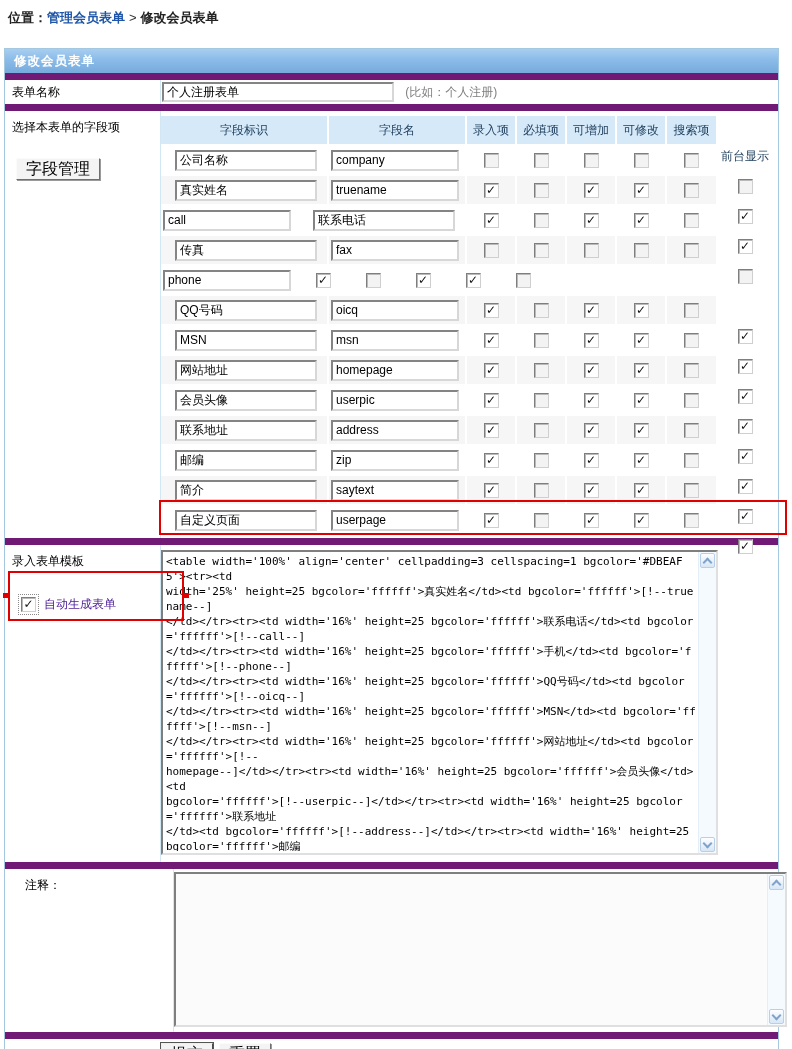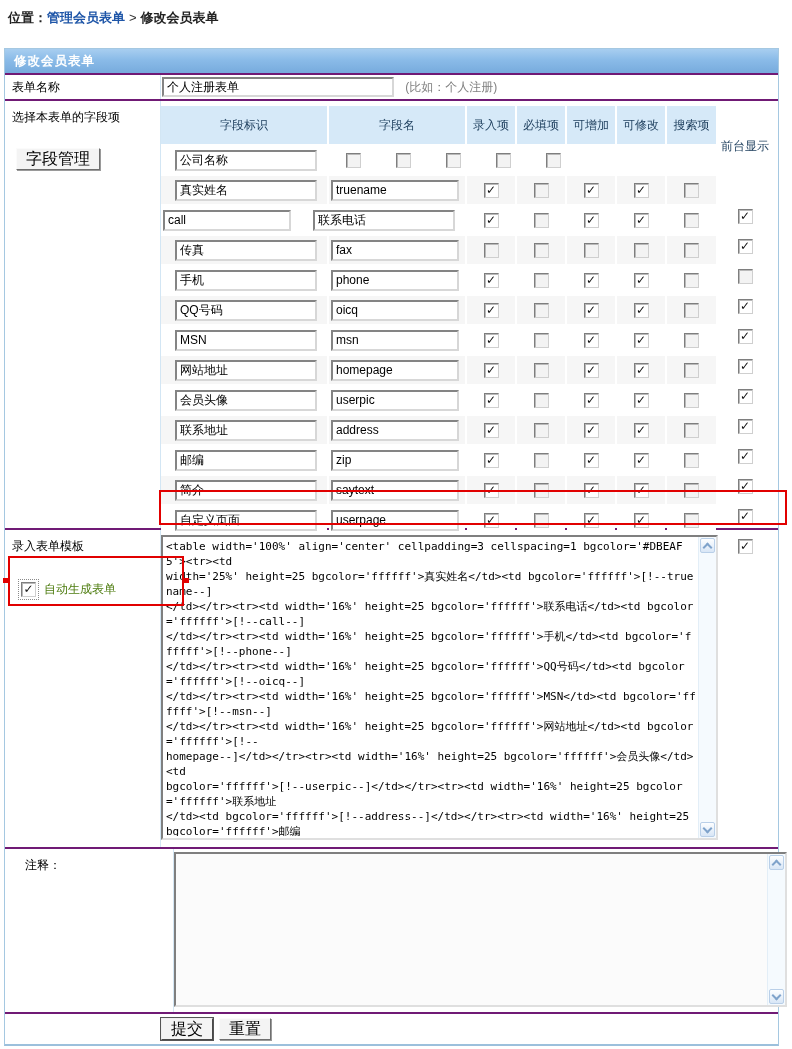"表单名称" .row { border-top: 2px solid #701a75 -> 7px solid #701a75 }
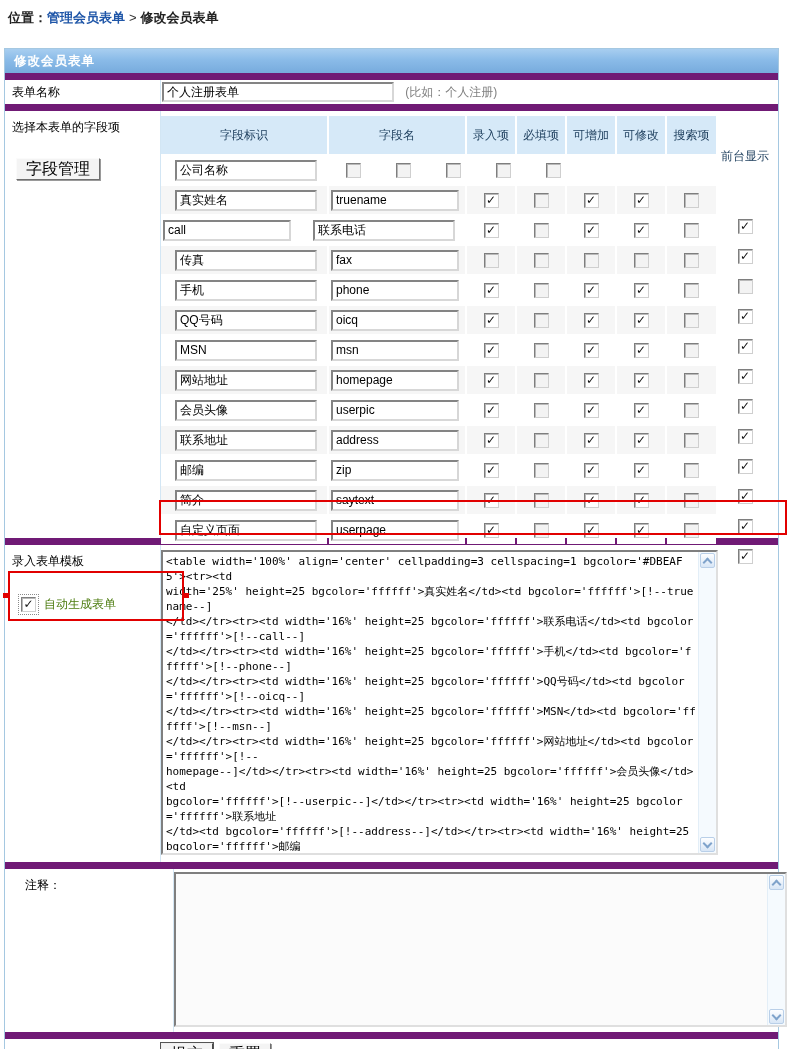"字段标识" .fhead { height: 38px -> 28px }
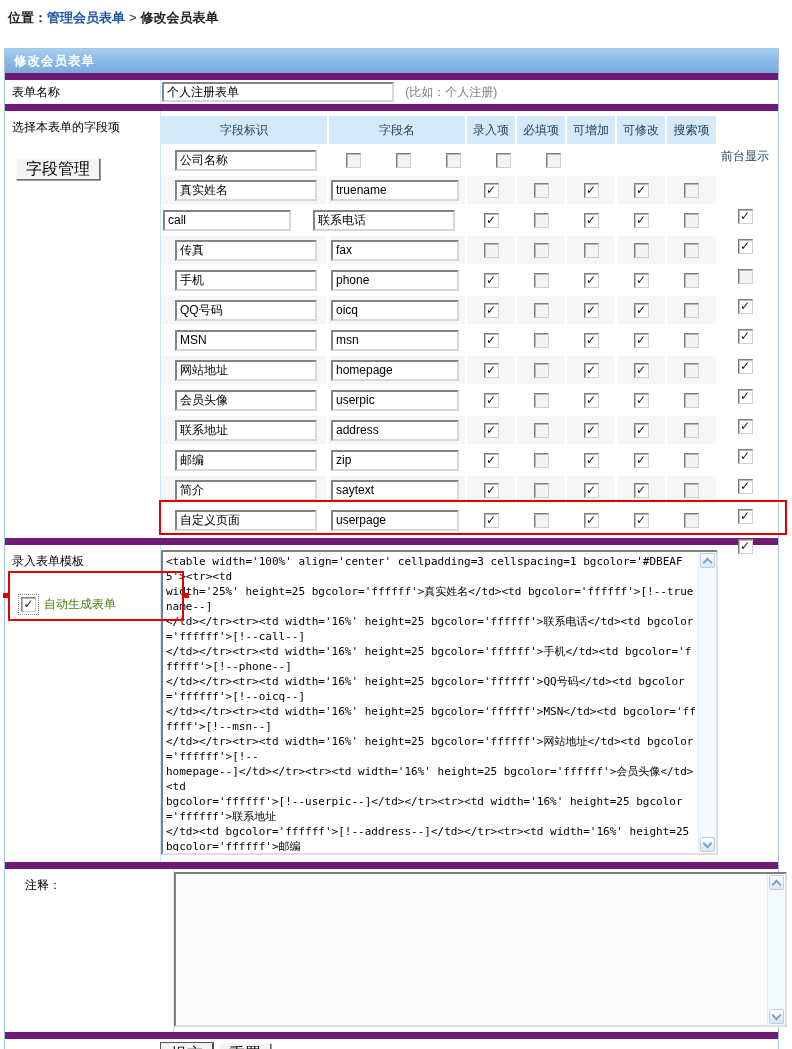"company" div.fcell { html: none -> <div> <input> </div> }
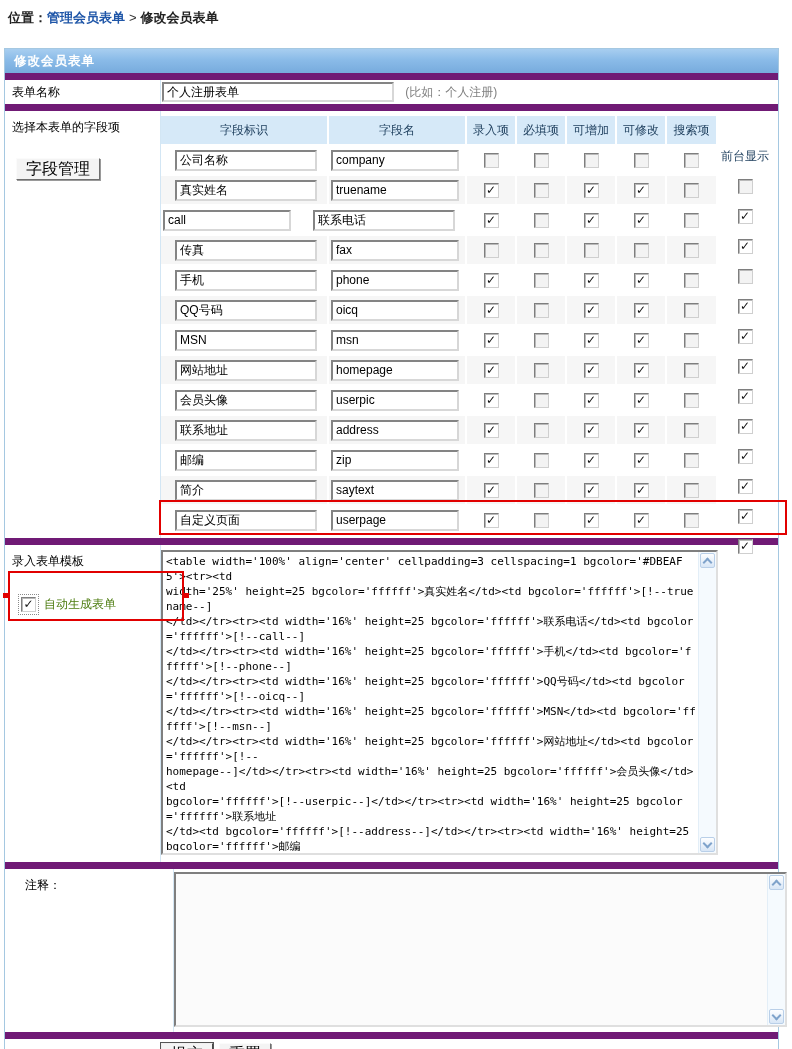"手机" div.fcell { html: <div> <input> </div> -> none }
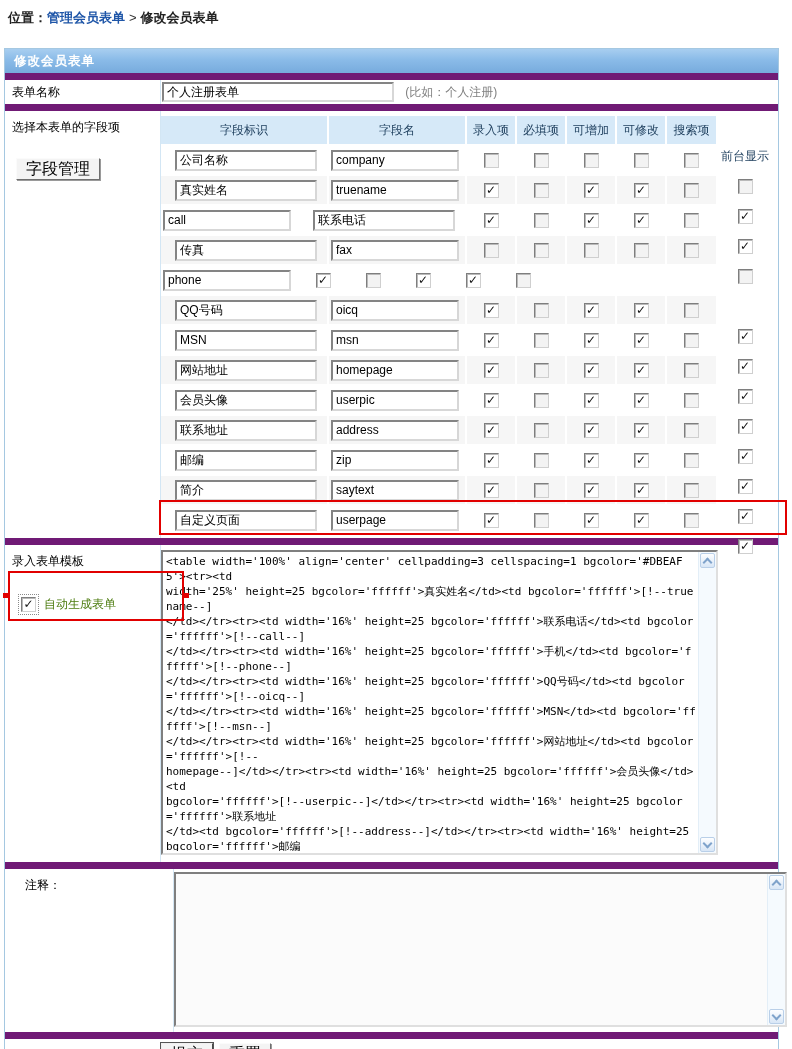"自动生成表单" .auto-label { color: #4d7c0f -> #4c1d95 }
